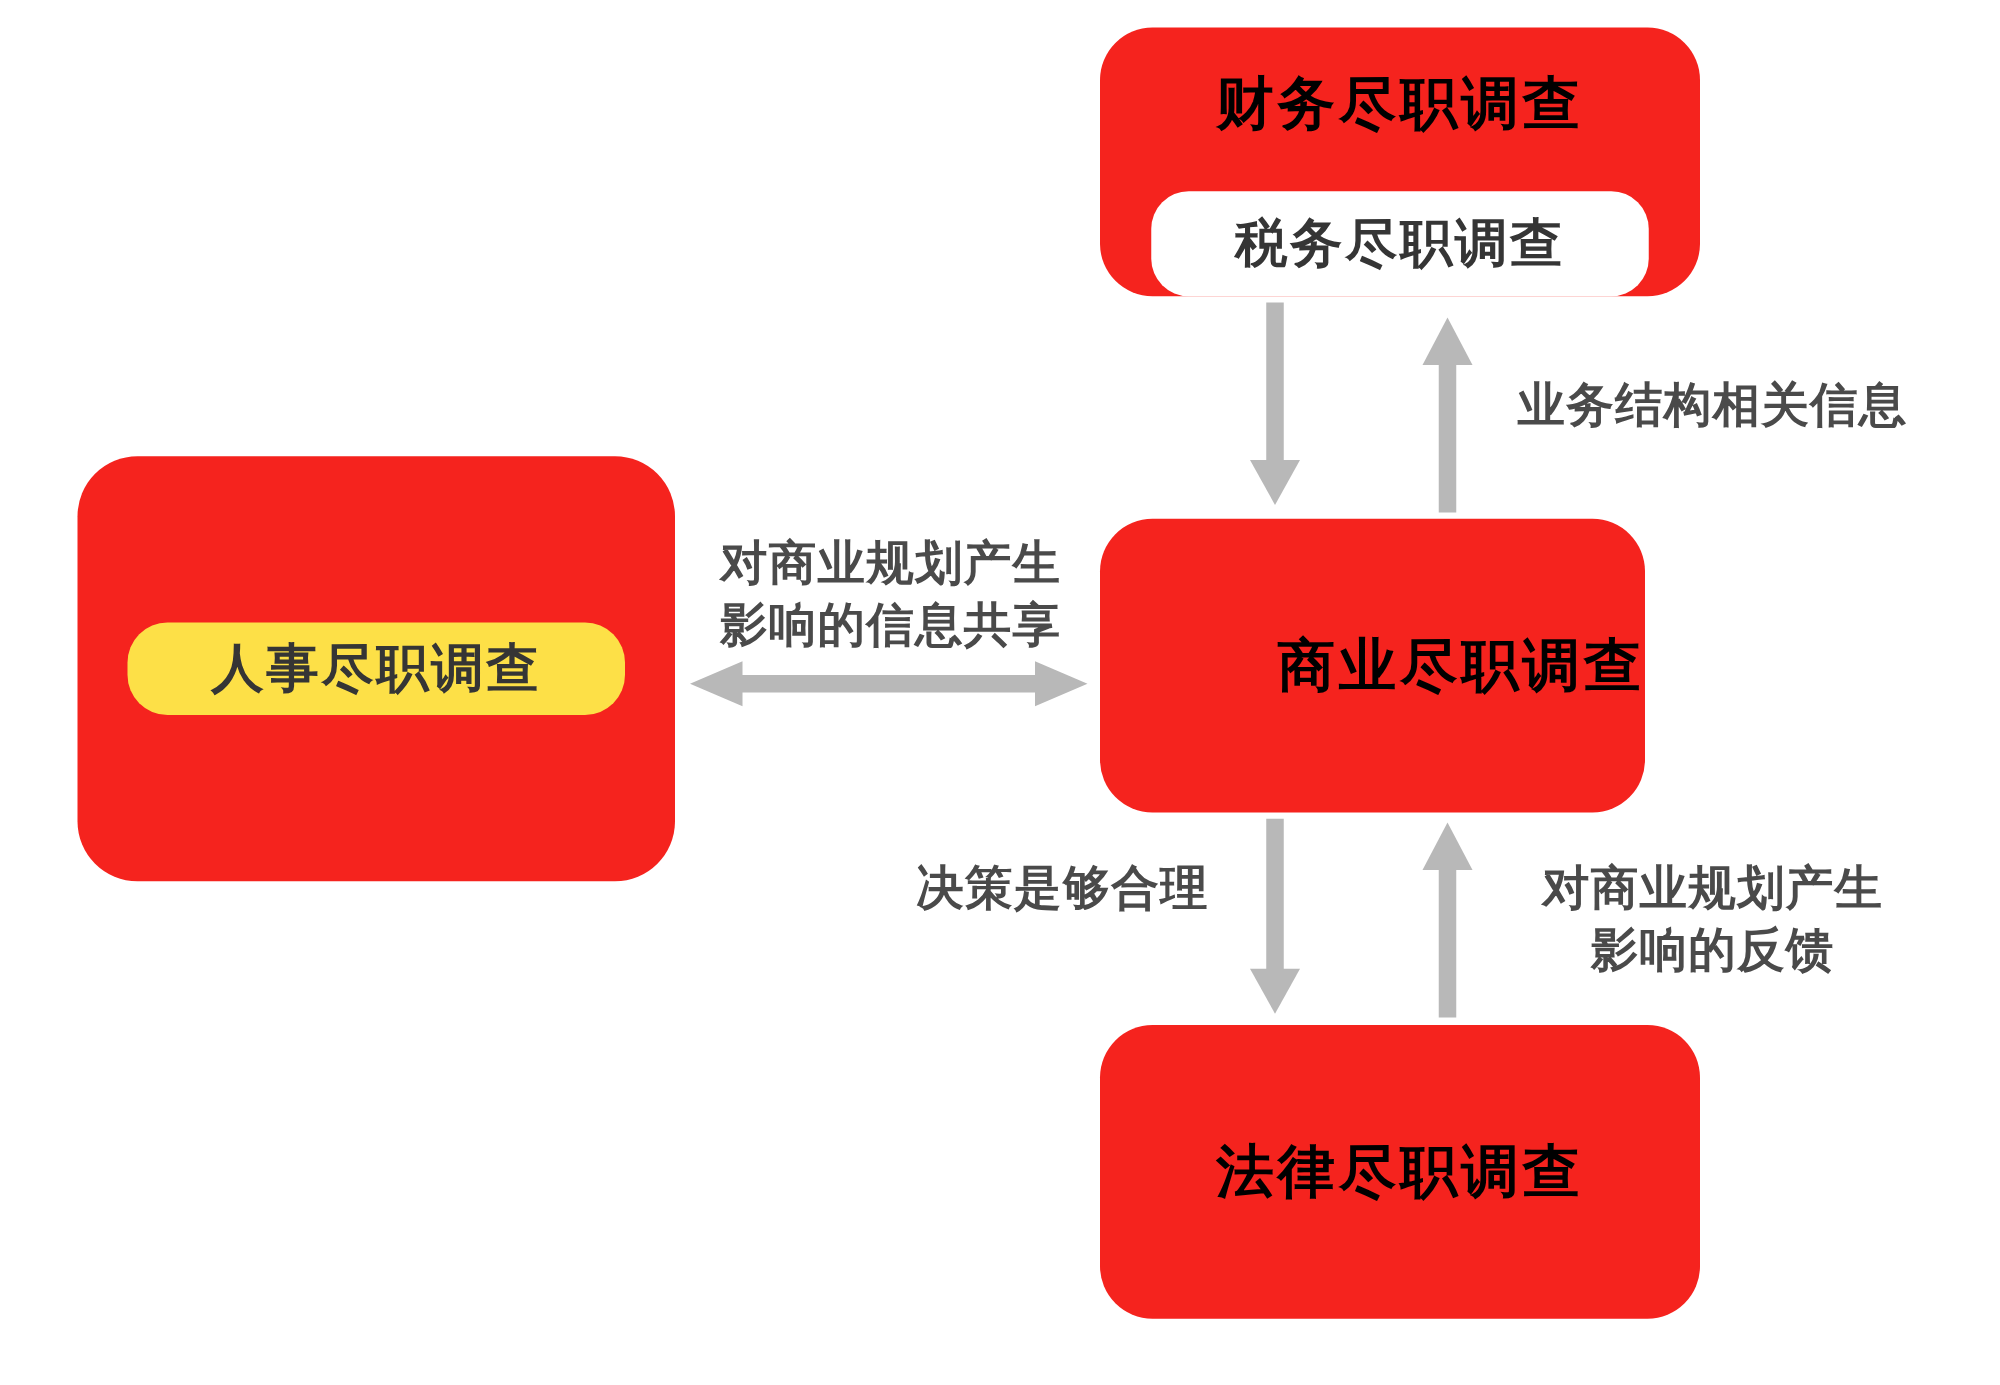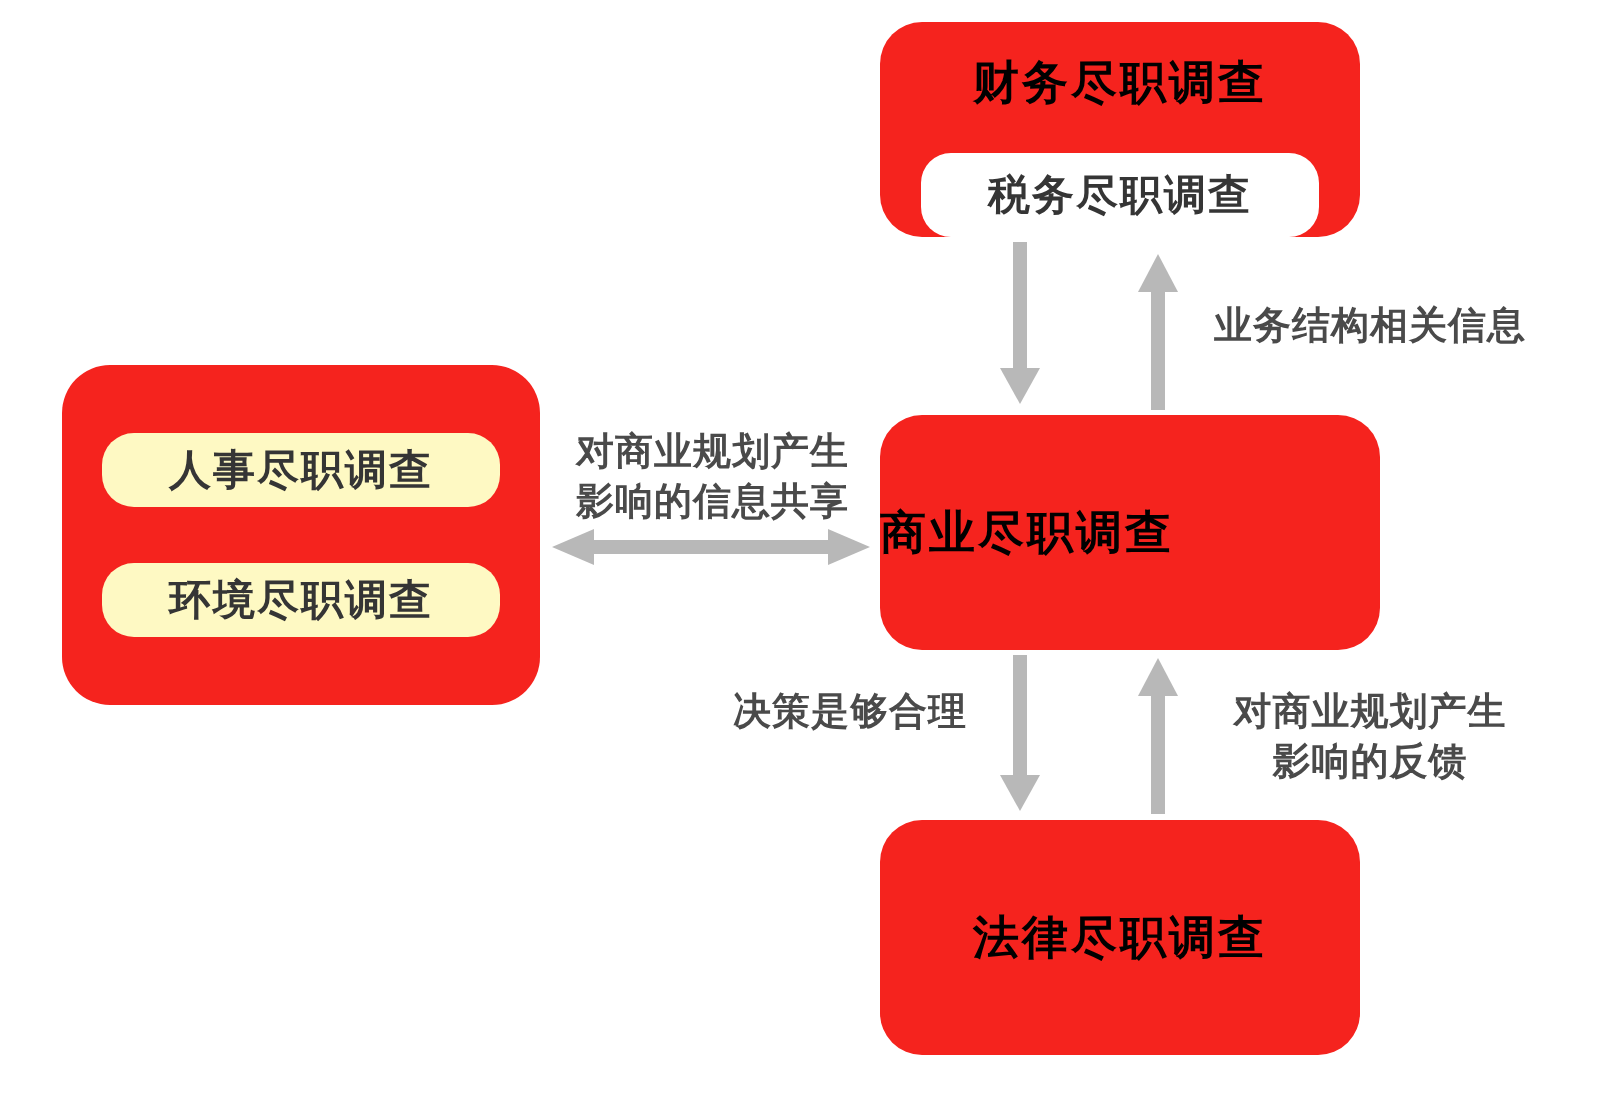"人事尽职调查" .left-pill { background: #fef9c3 -> #fde047 }
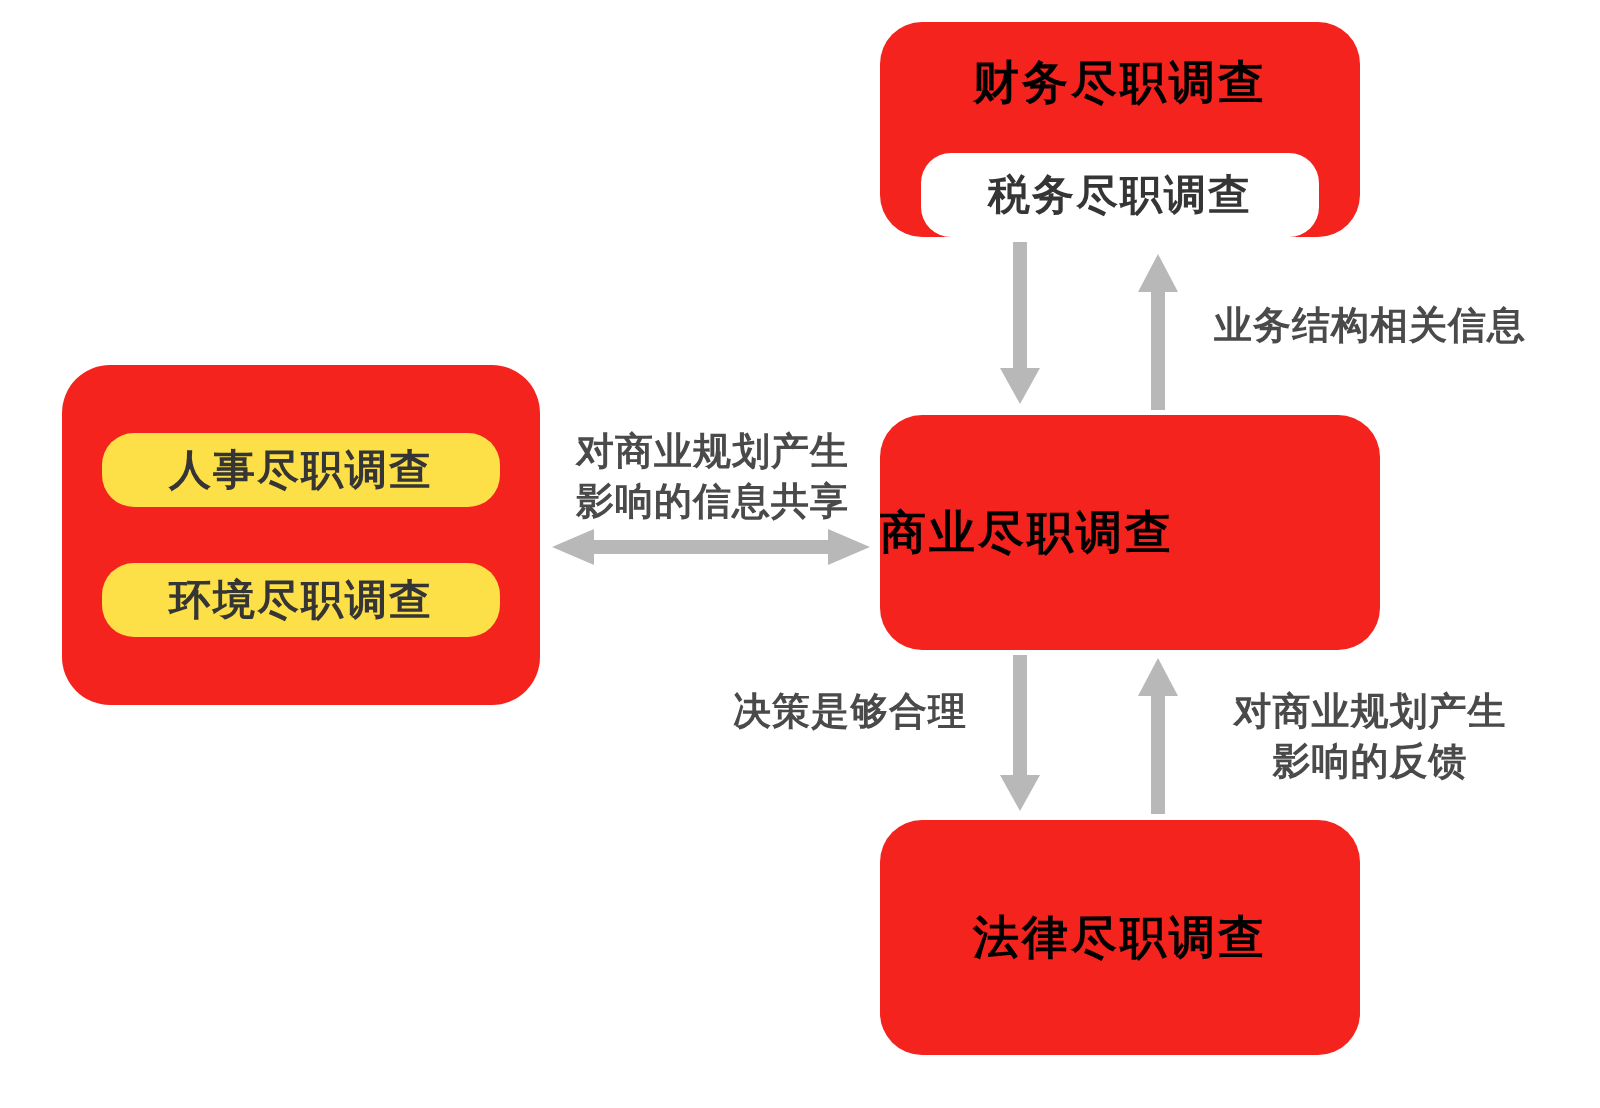"商业尽职调查" #box-commercial { justify-content: flex-start -> flex-end; width: 500px -> 436px }
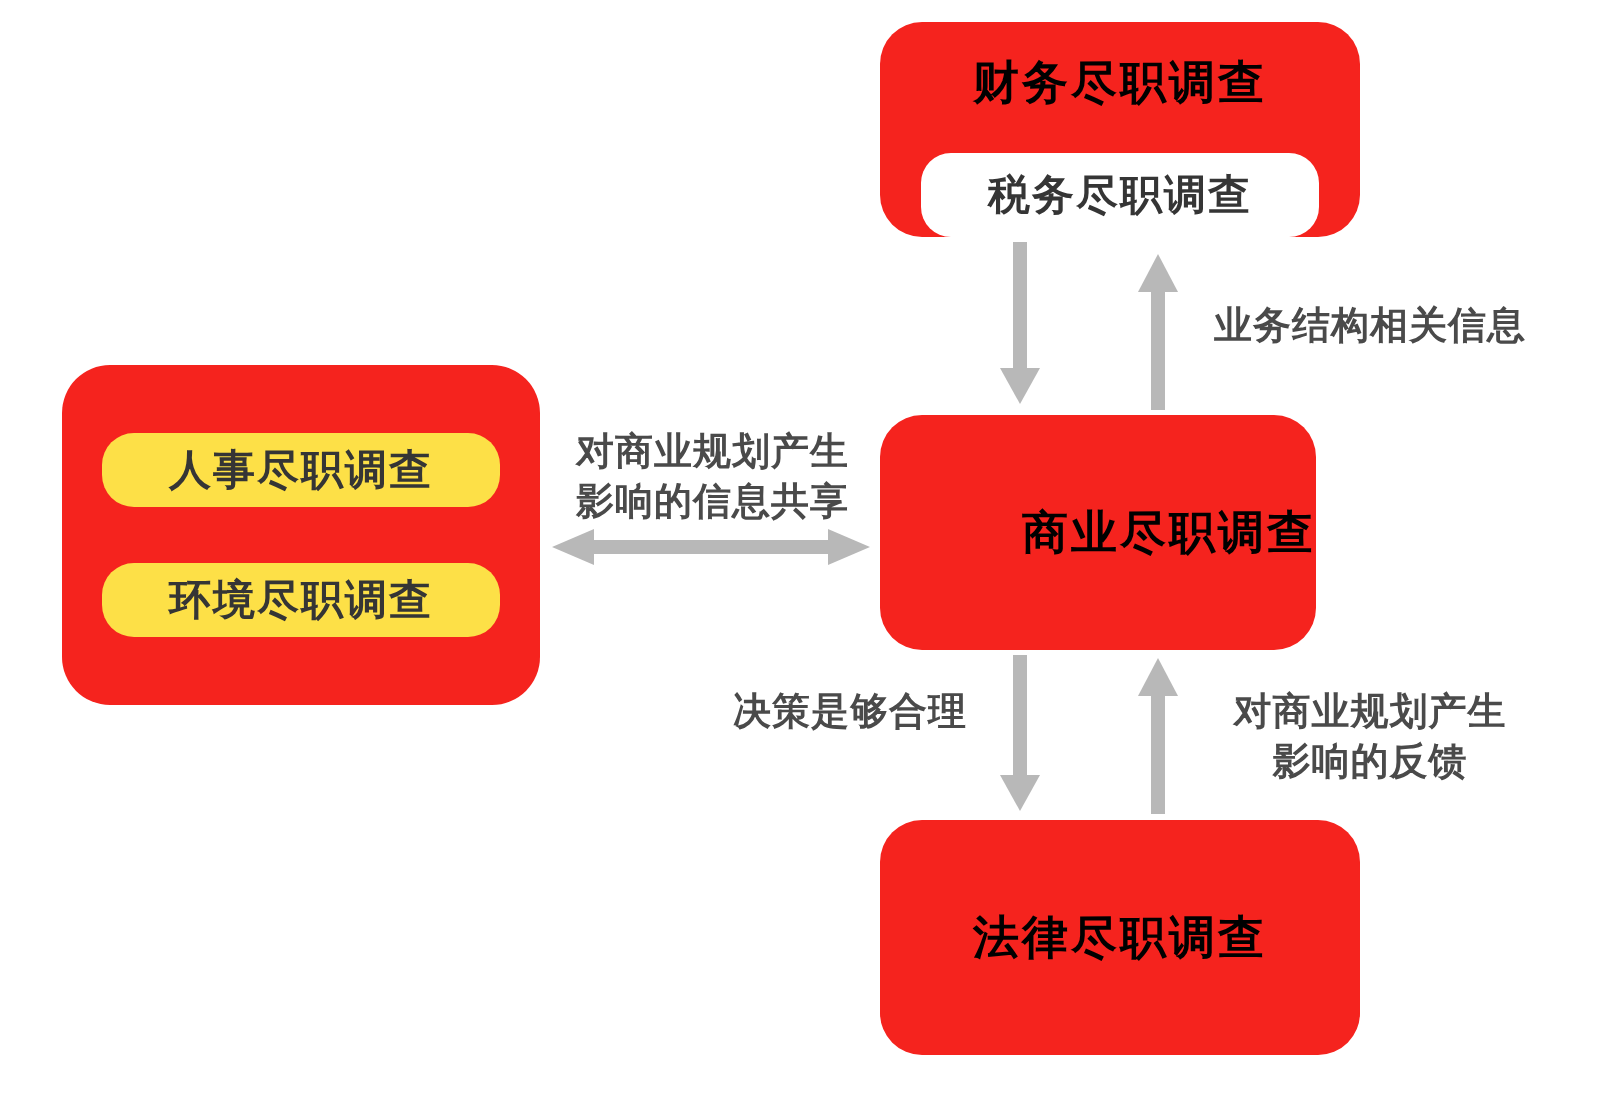"环境尽职调查" div.left-pill { html: <div> <span>环境尽职调查</span> </div> -> none }
